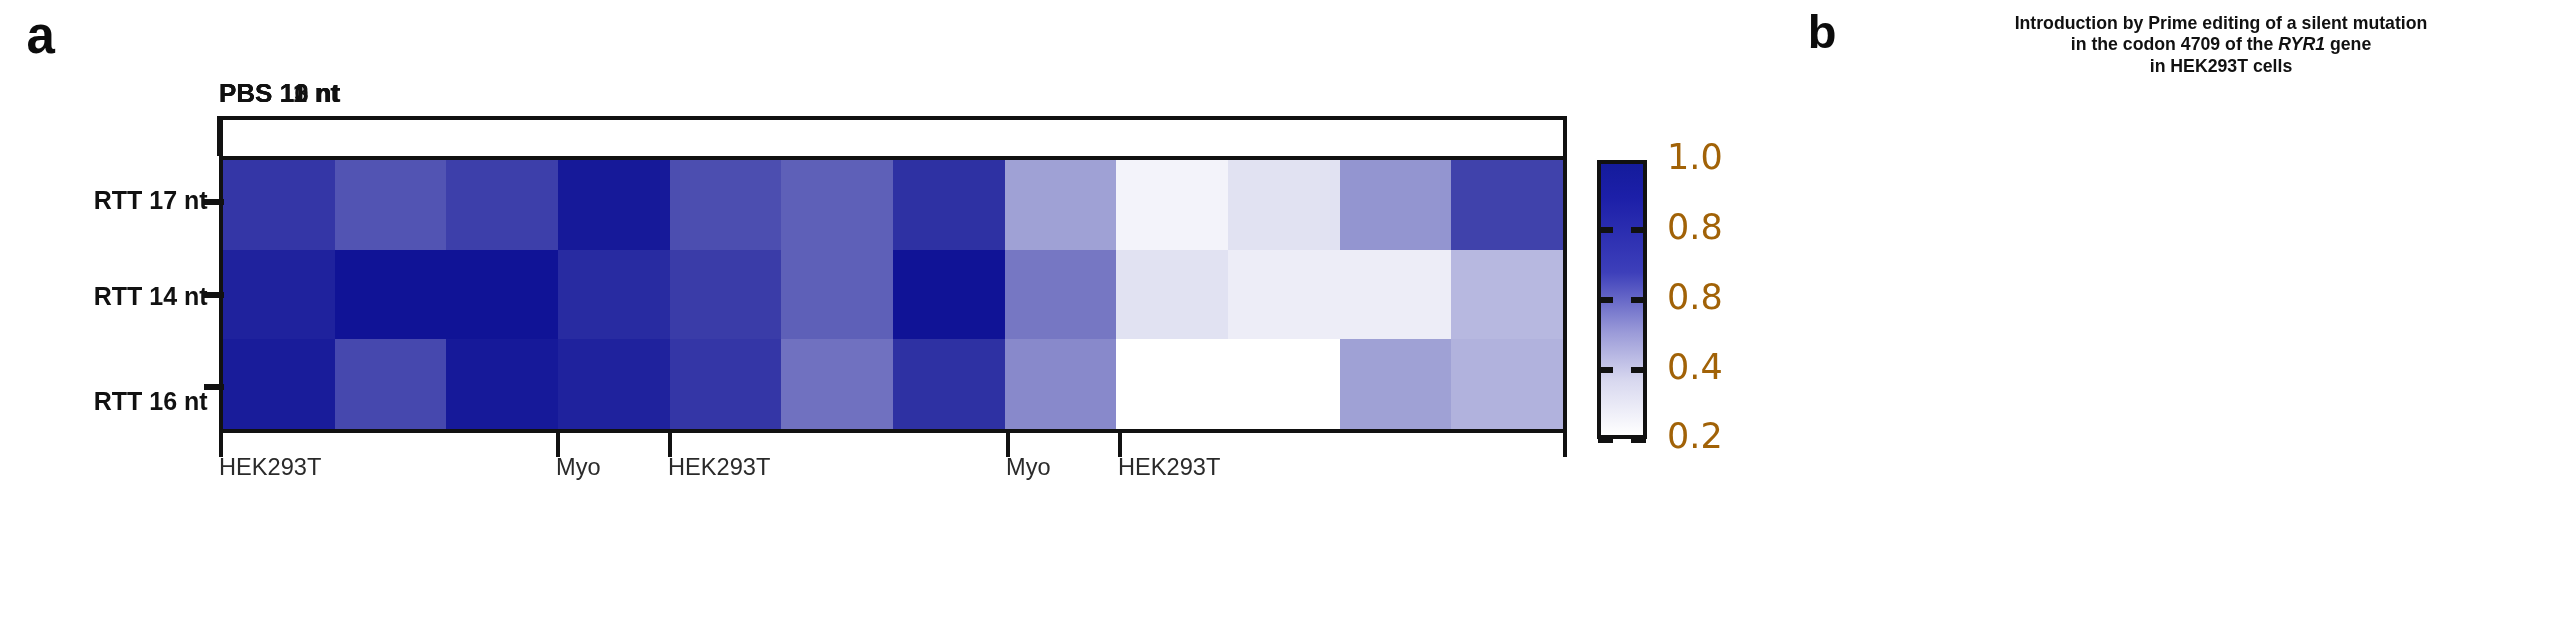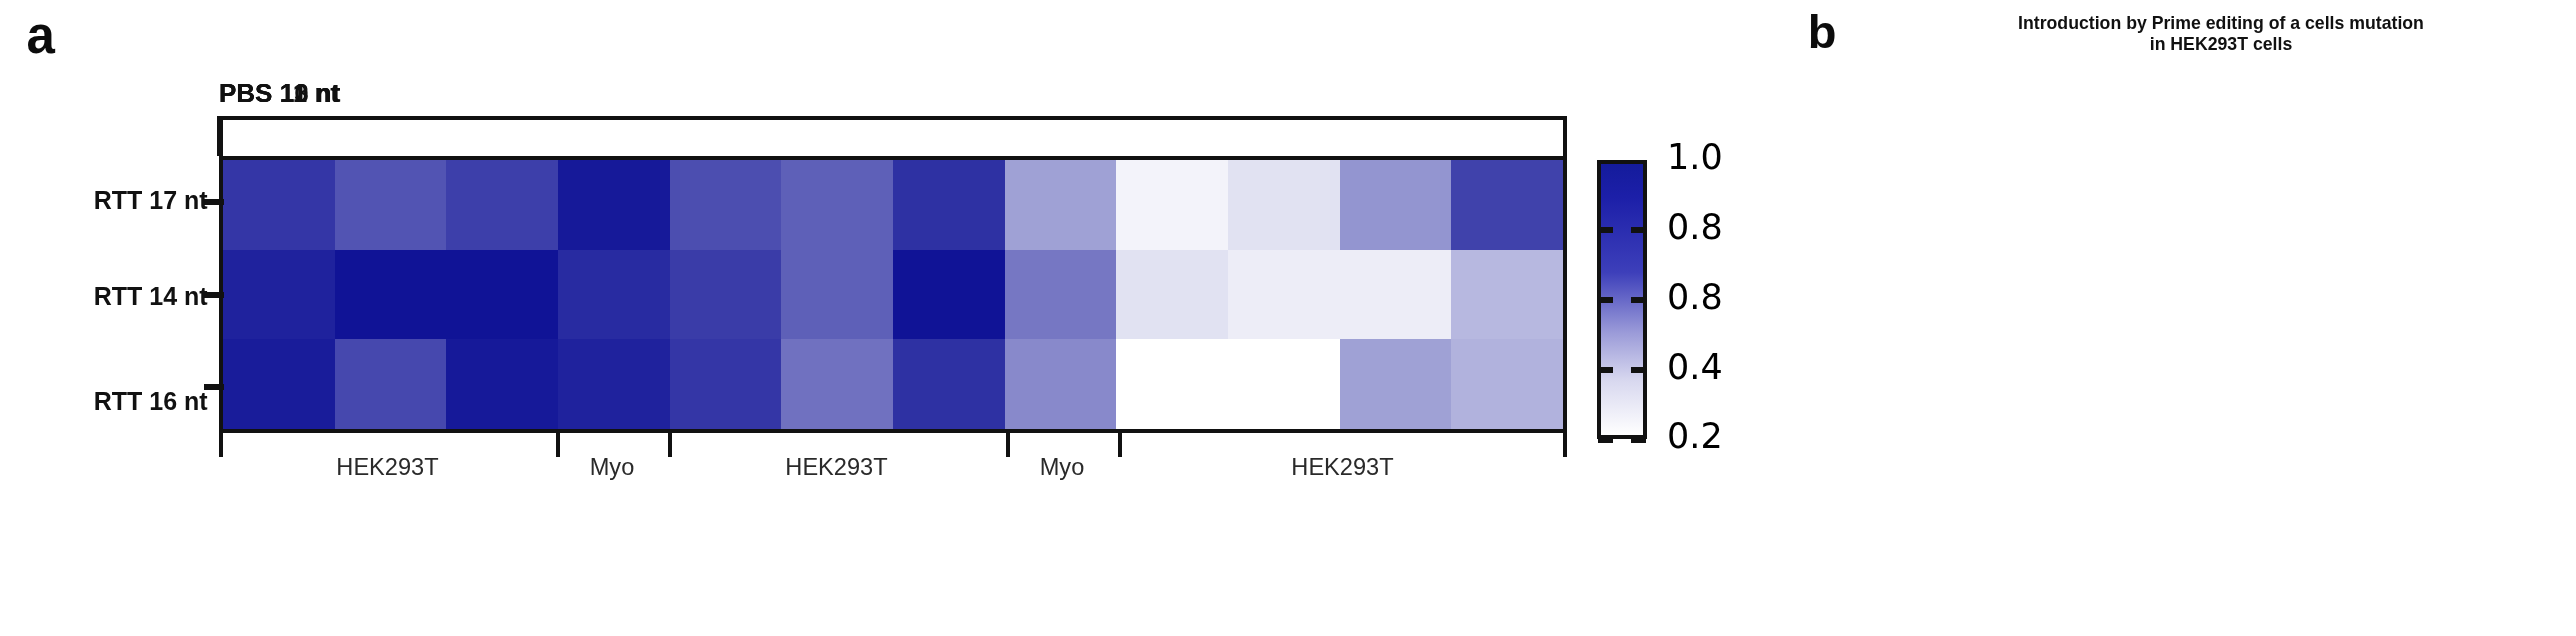"Introduction by Prime editing of" div { text: cells -> silent }
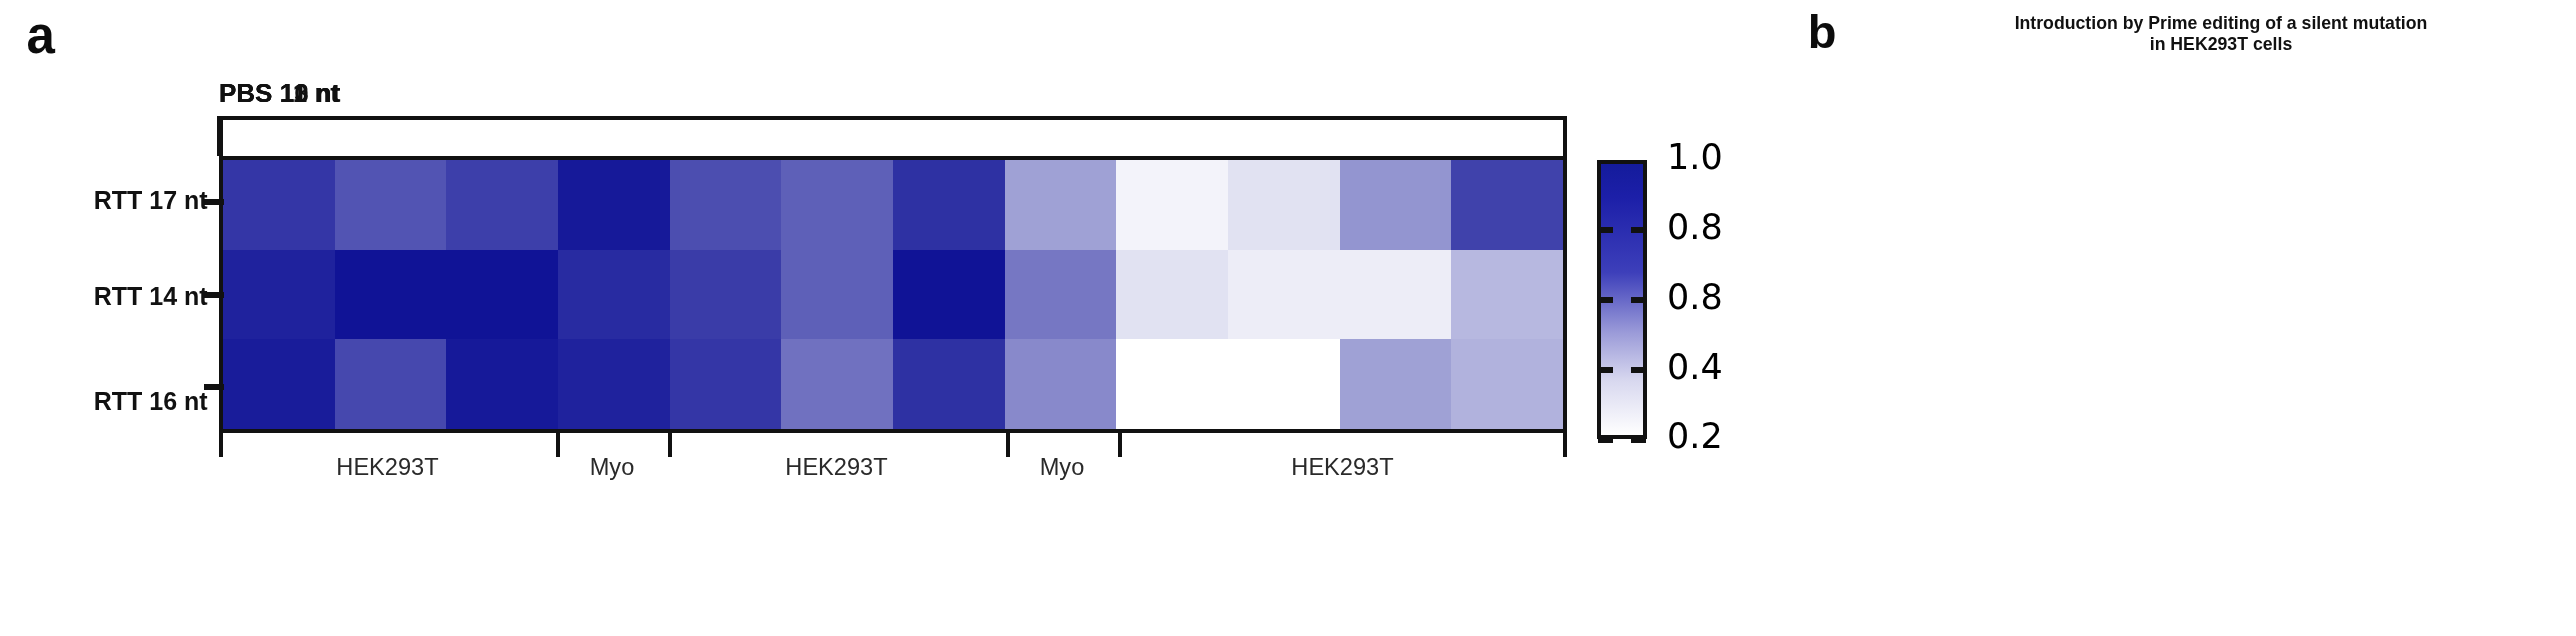"in the codon 4709 of" div { html: none -> <div>in the codon 4709 of the <span>RYR1</span> gene</div> }
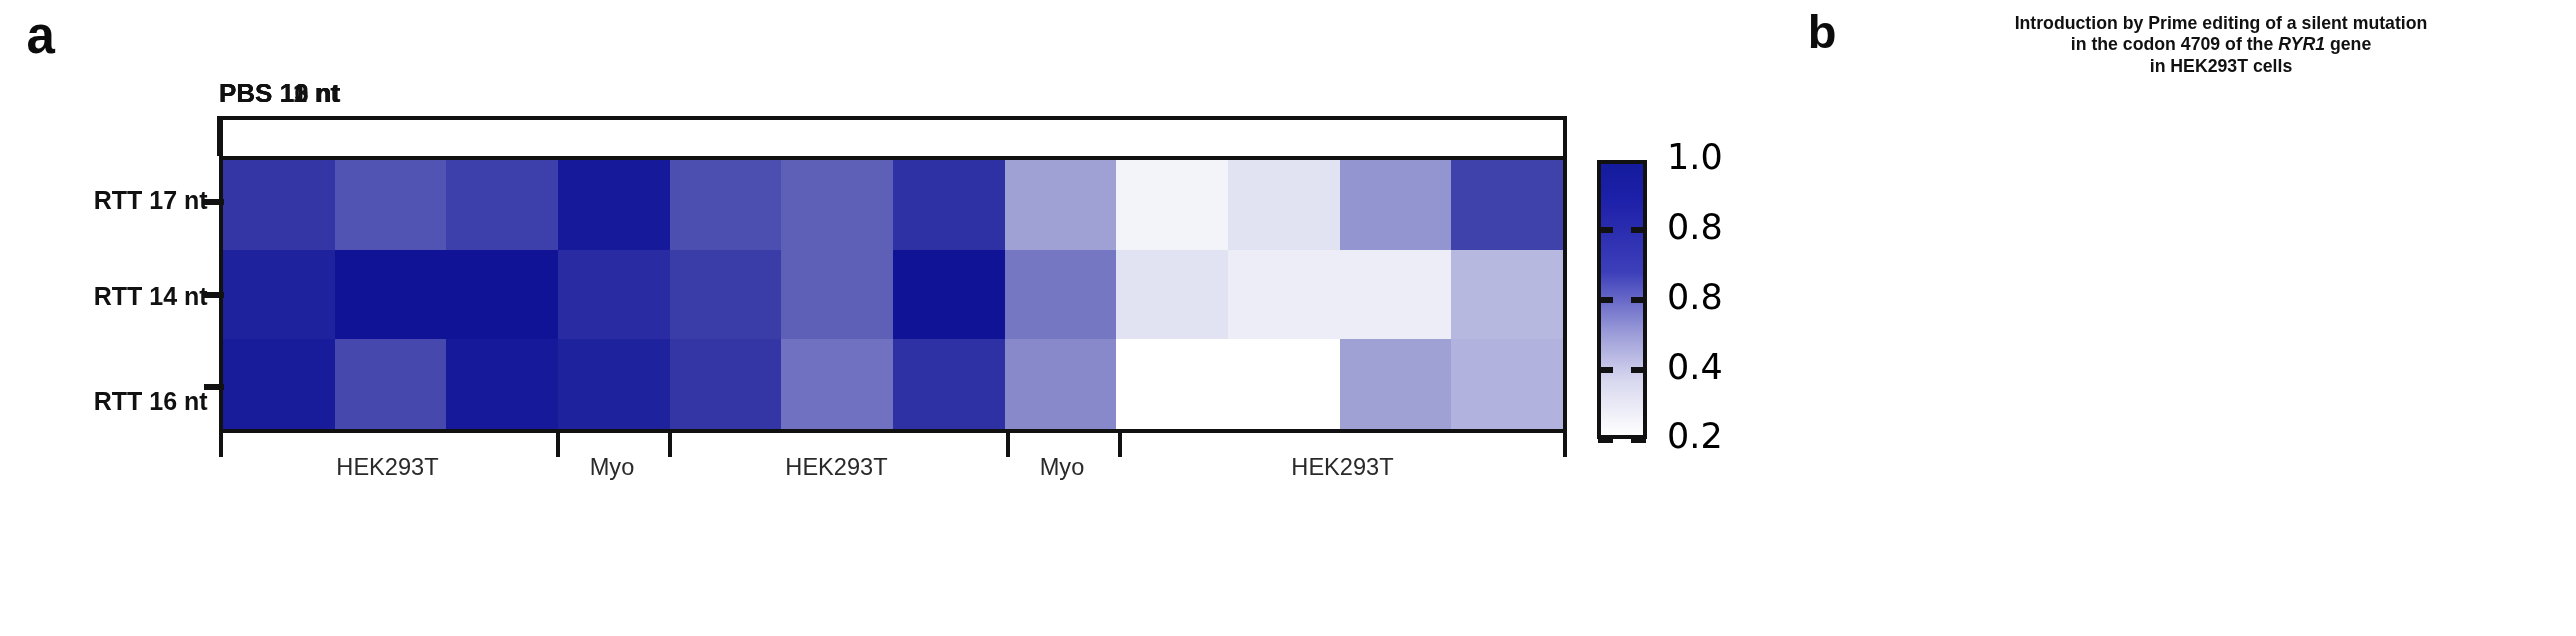"1.0" .cb-label { color: #000000 -> #a16207 }
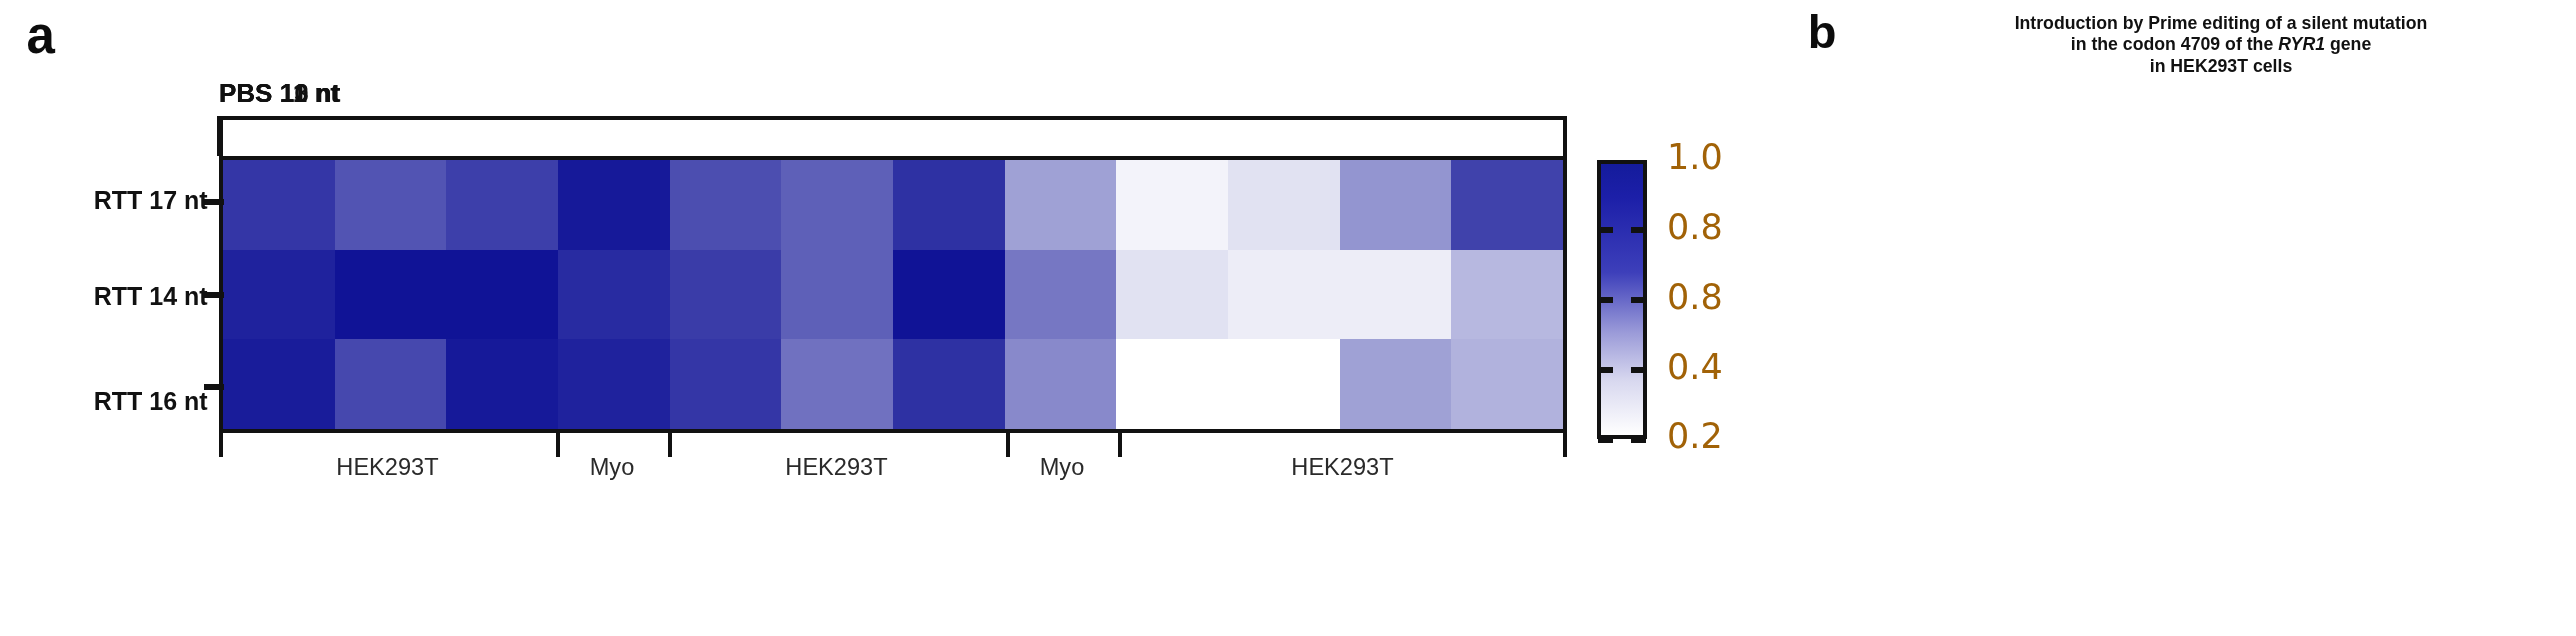"HEK293T" .bb-label { text-align: center -> left }
